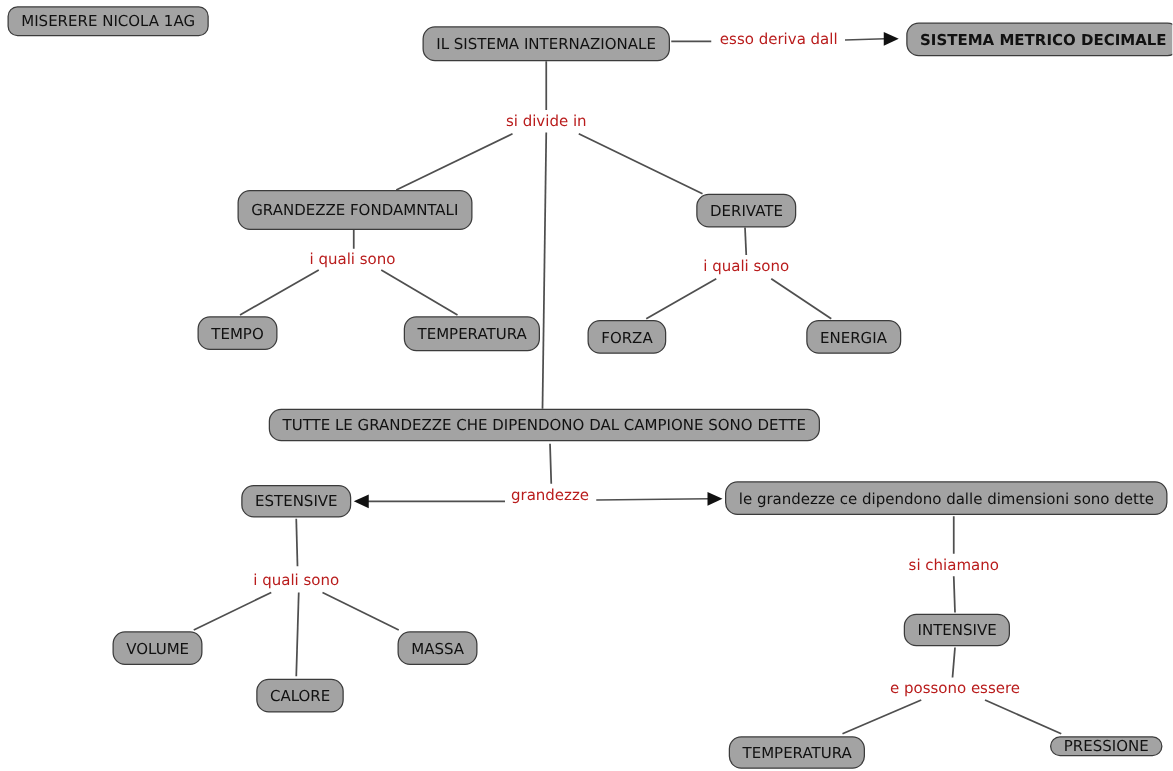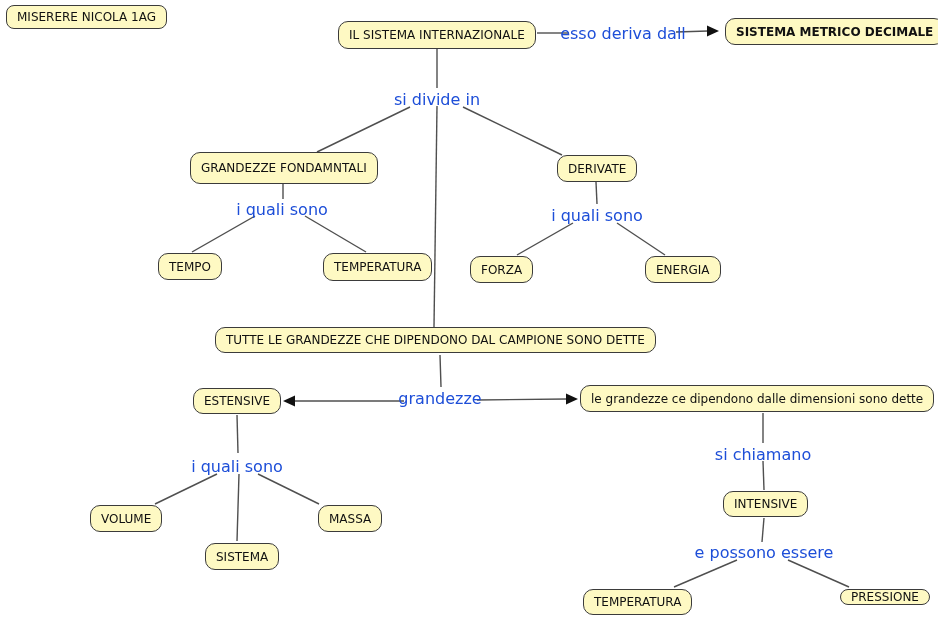"MISERERE NICOLA 1AG" .node { background: #fef9c3 -> #a3a3a3 }
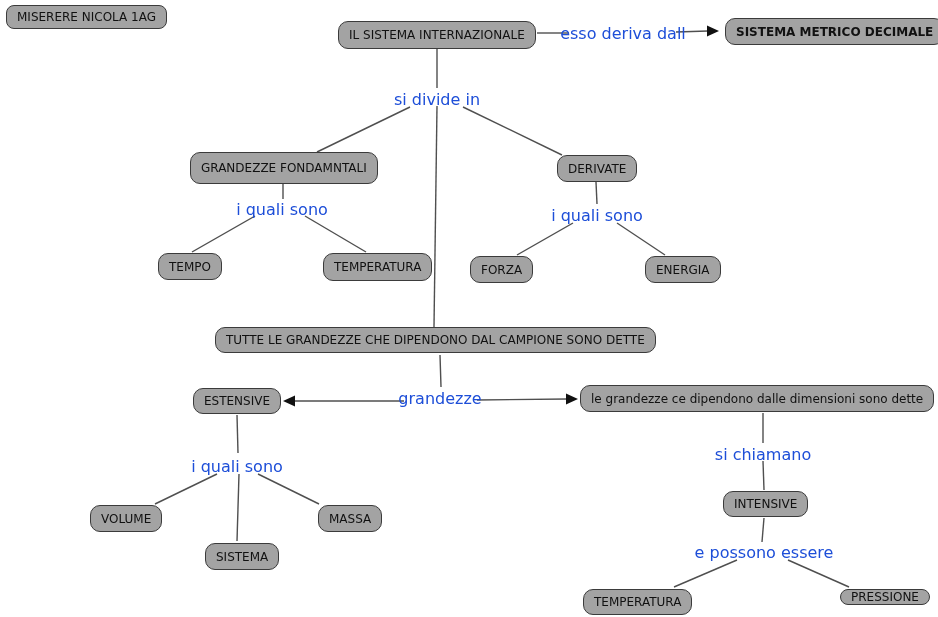"esso deriva dall" .link-label { color: #1d4ed8 -> #b91c1c; font-size: 16px -> 12px }
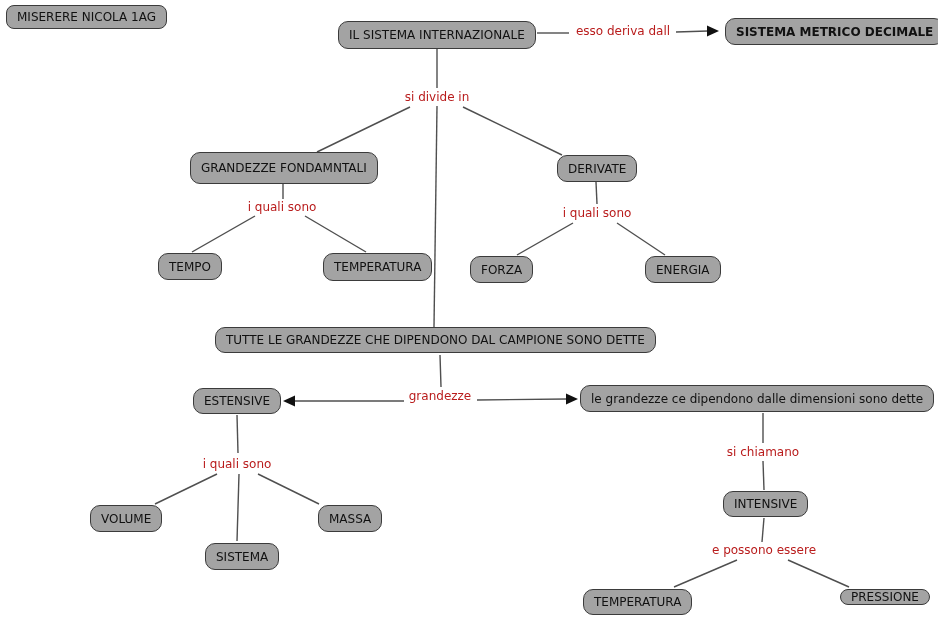"SISTEMA" div.node { text: SISTEMA -> CALORE }
